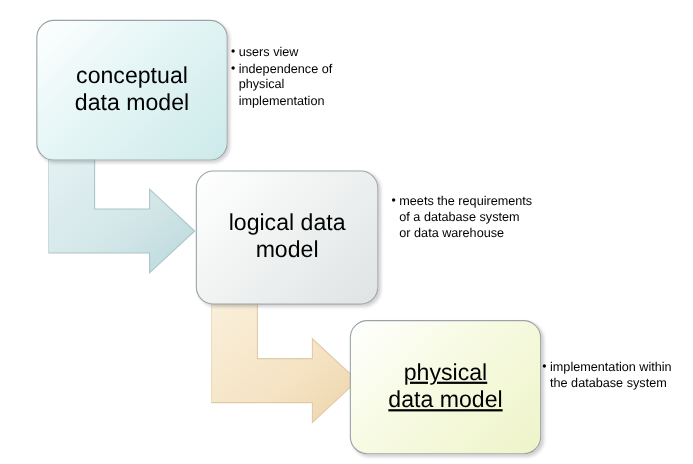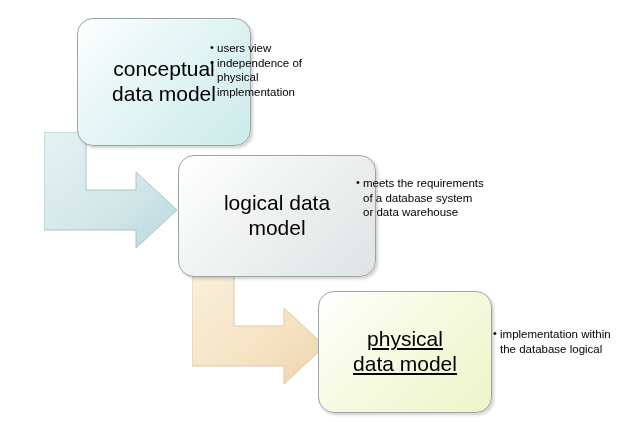"conceptual" #box-conceptual { margin-left: 44px -> none }
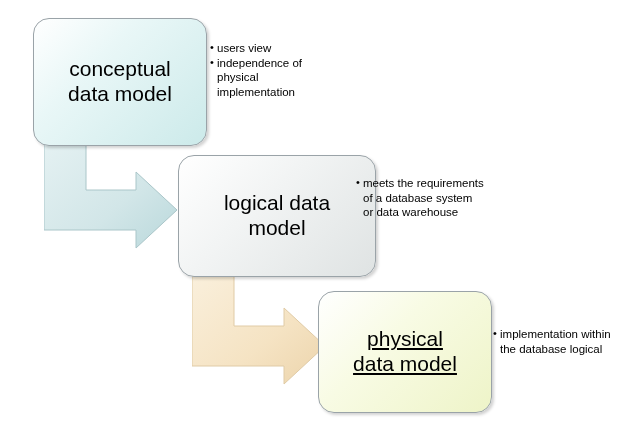"logical data" #box-logical { width: 198px -> 166px }
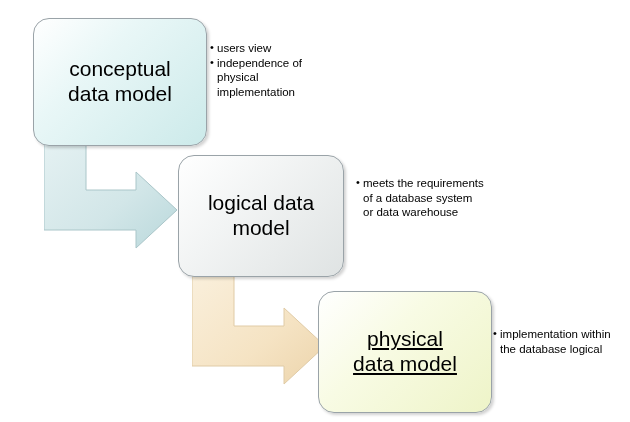"implementation within the database" li { text: logical -> system }
